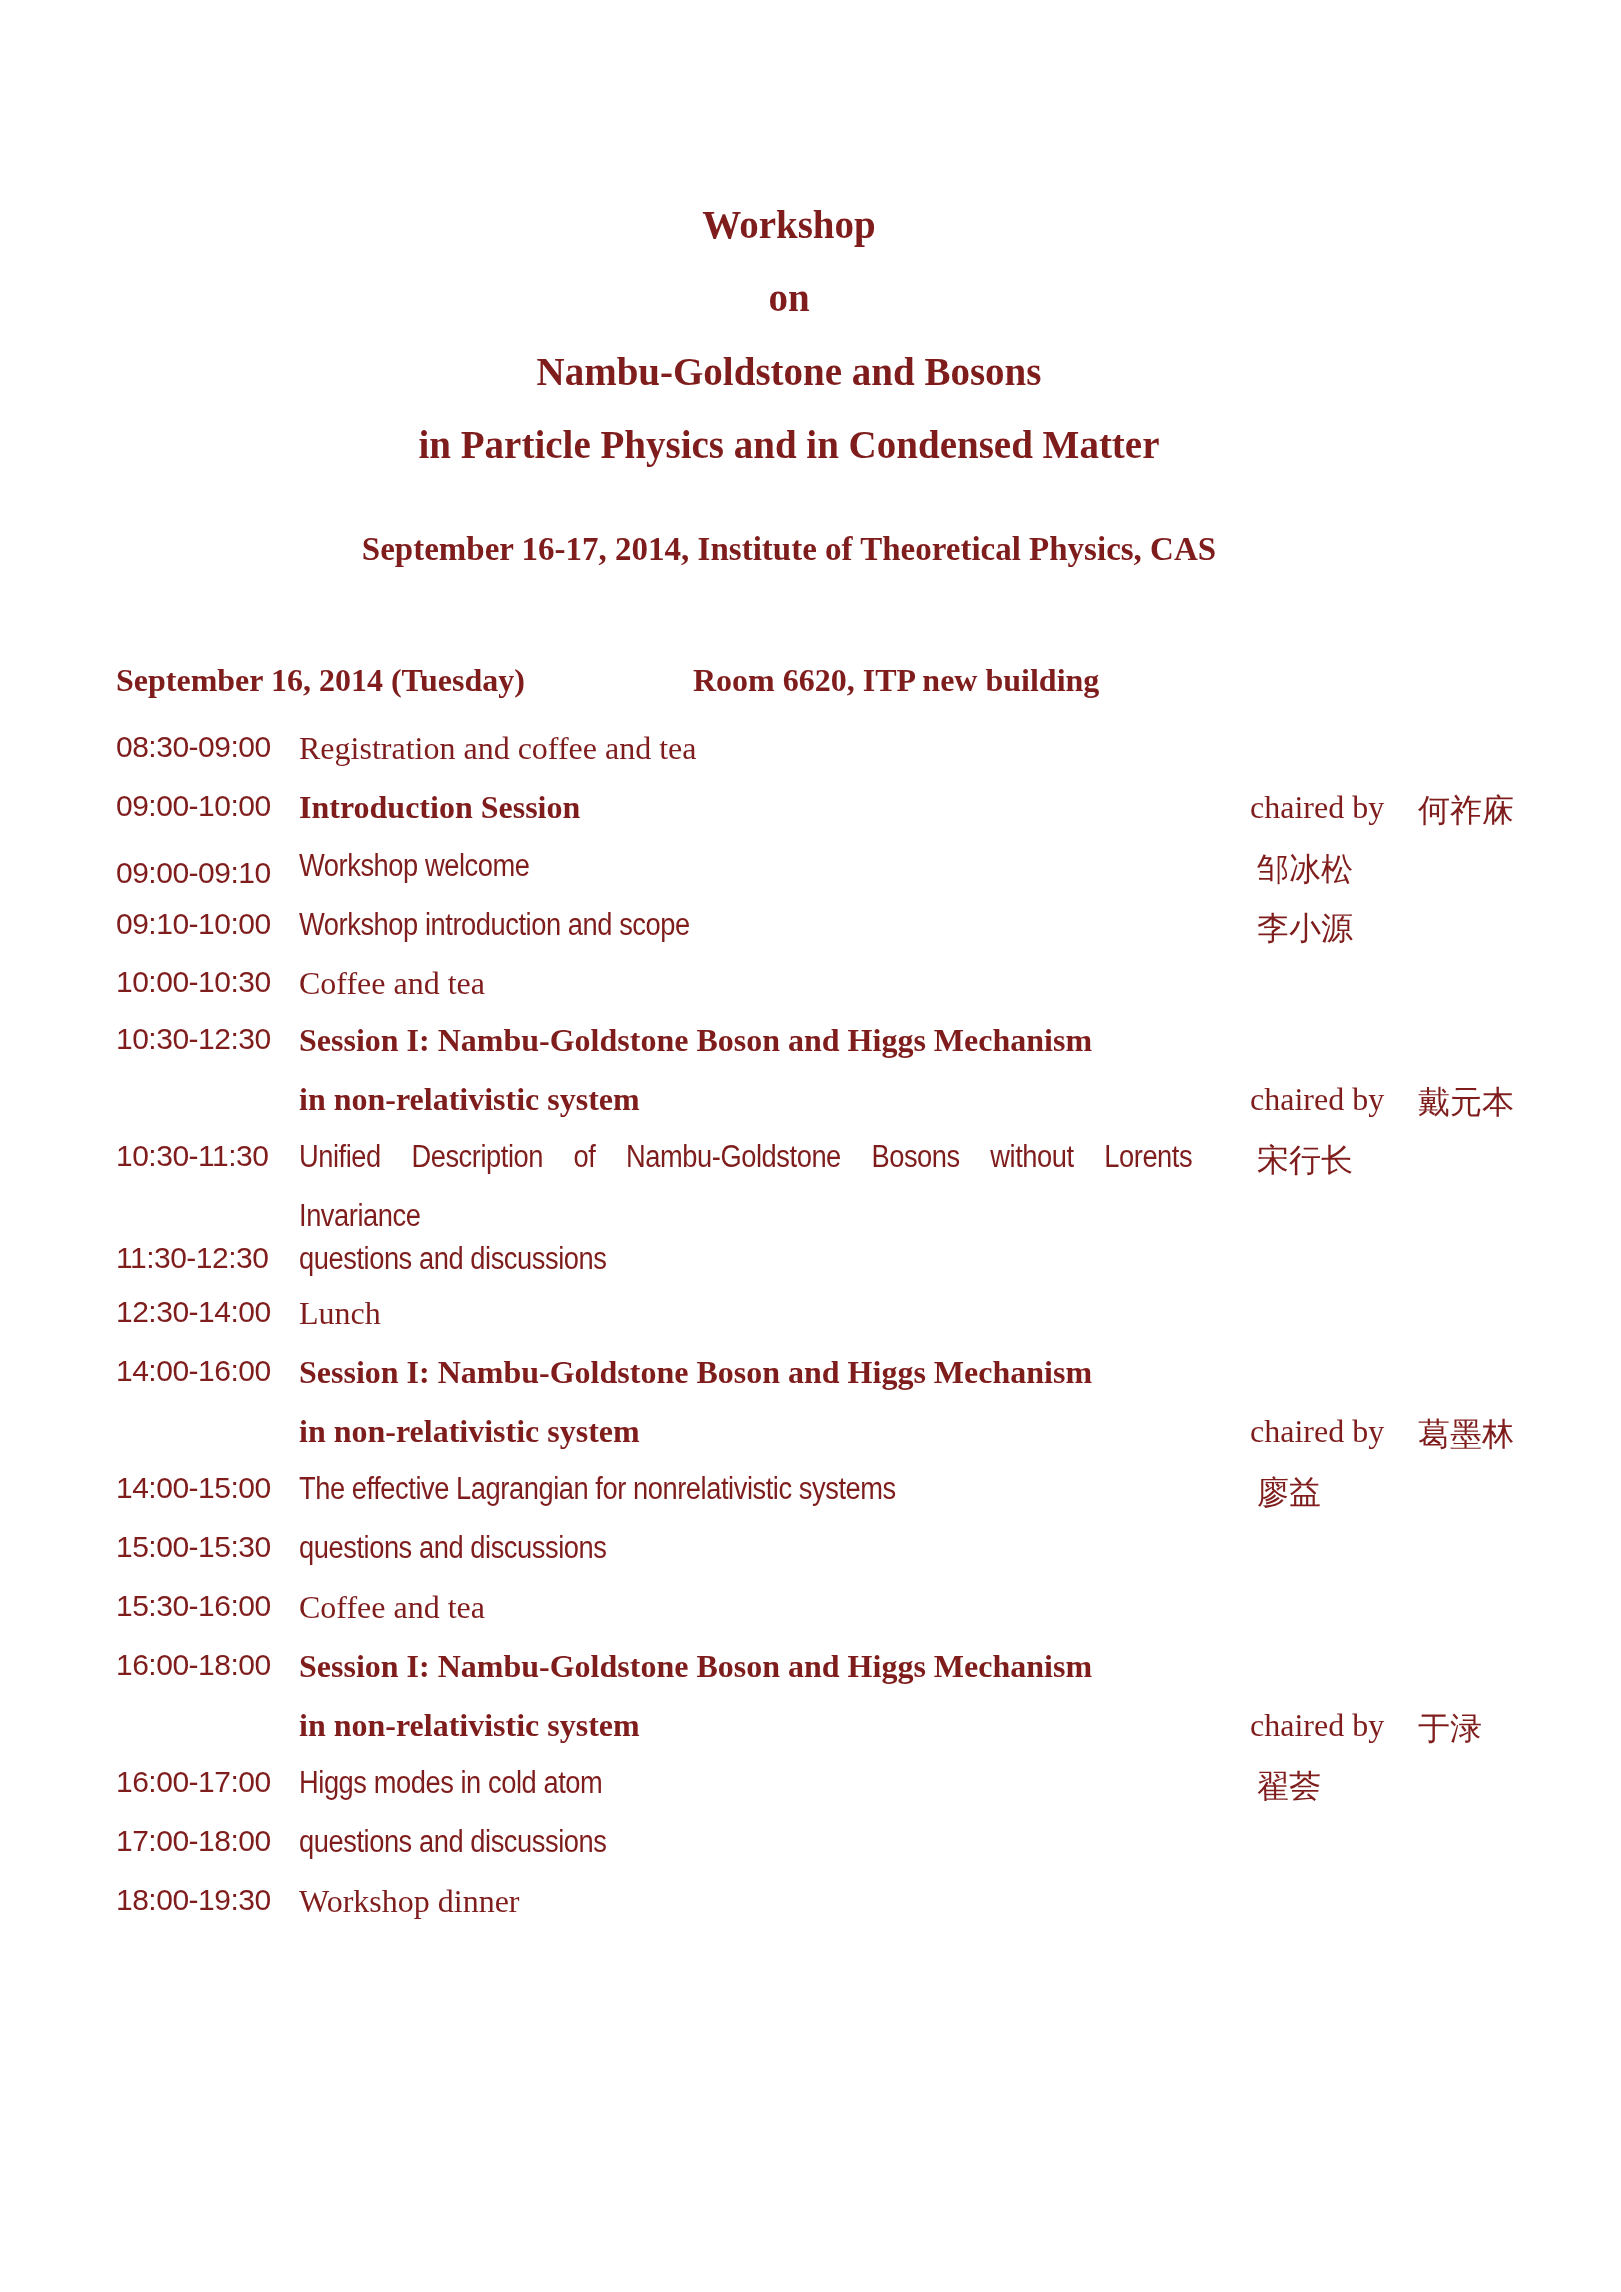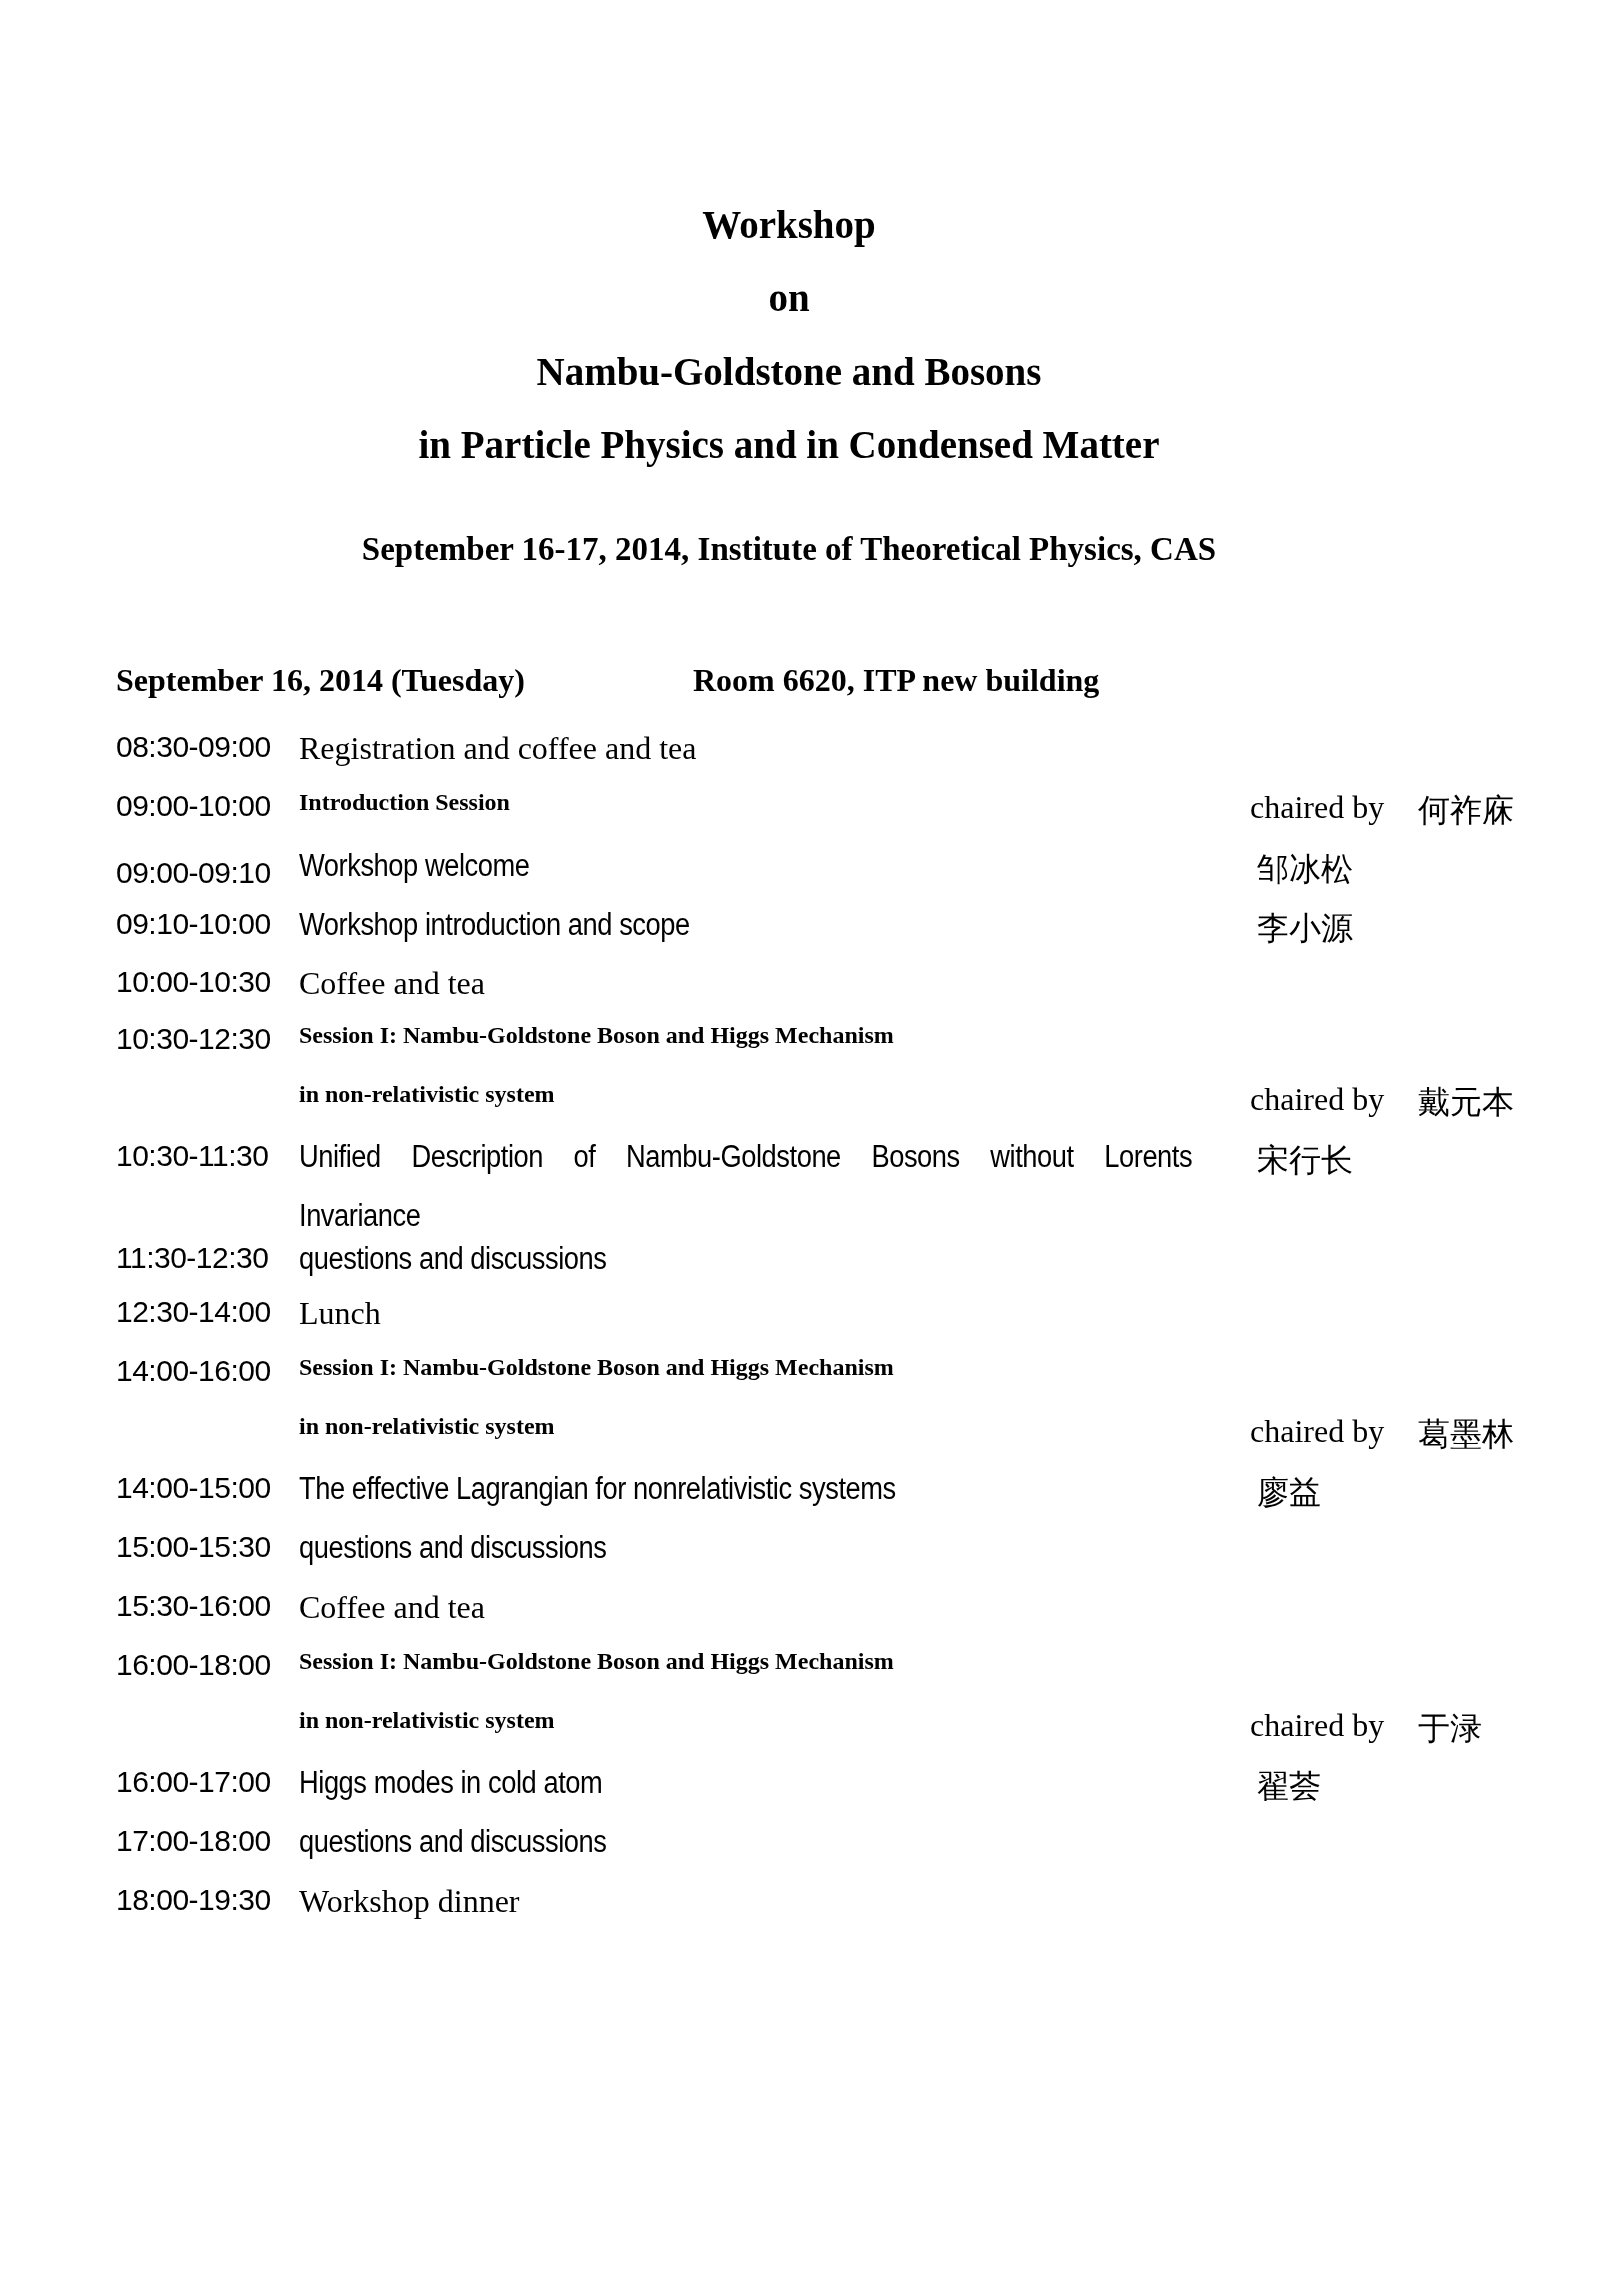"Workshop" .page { color: #000000 -> #7f1d1d }
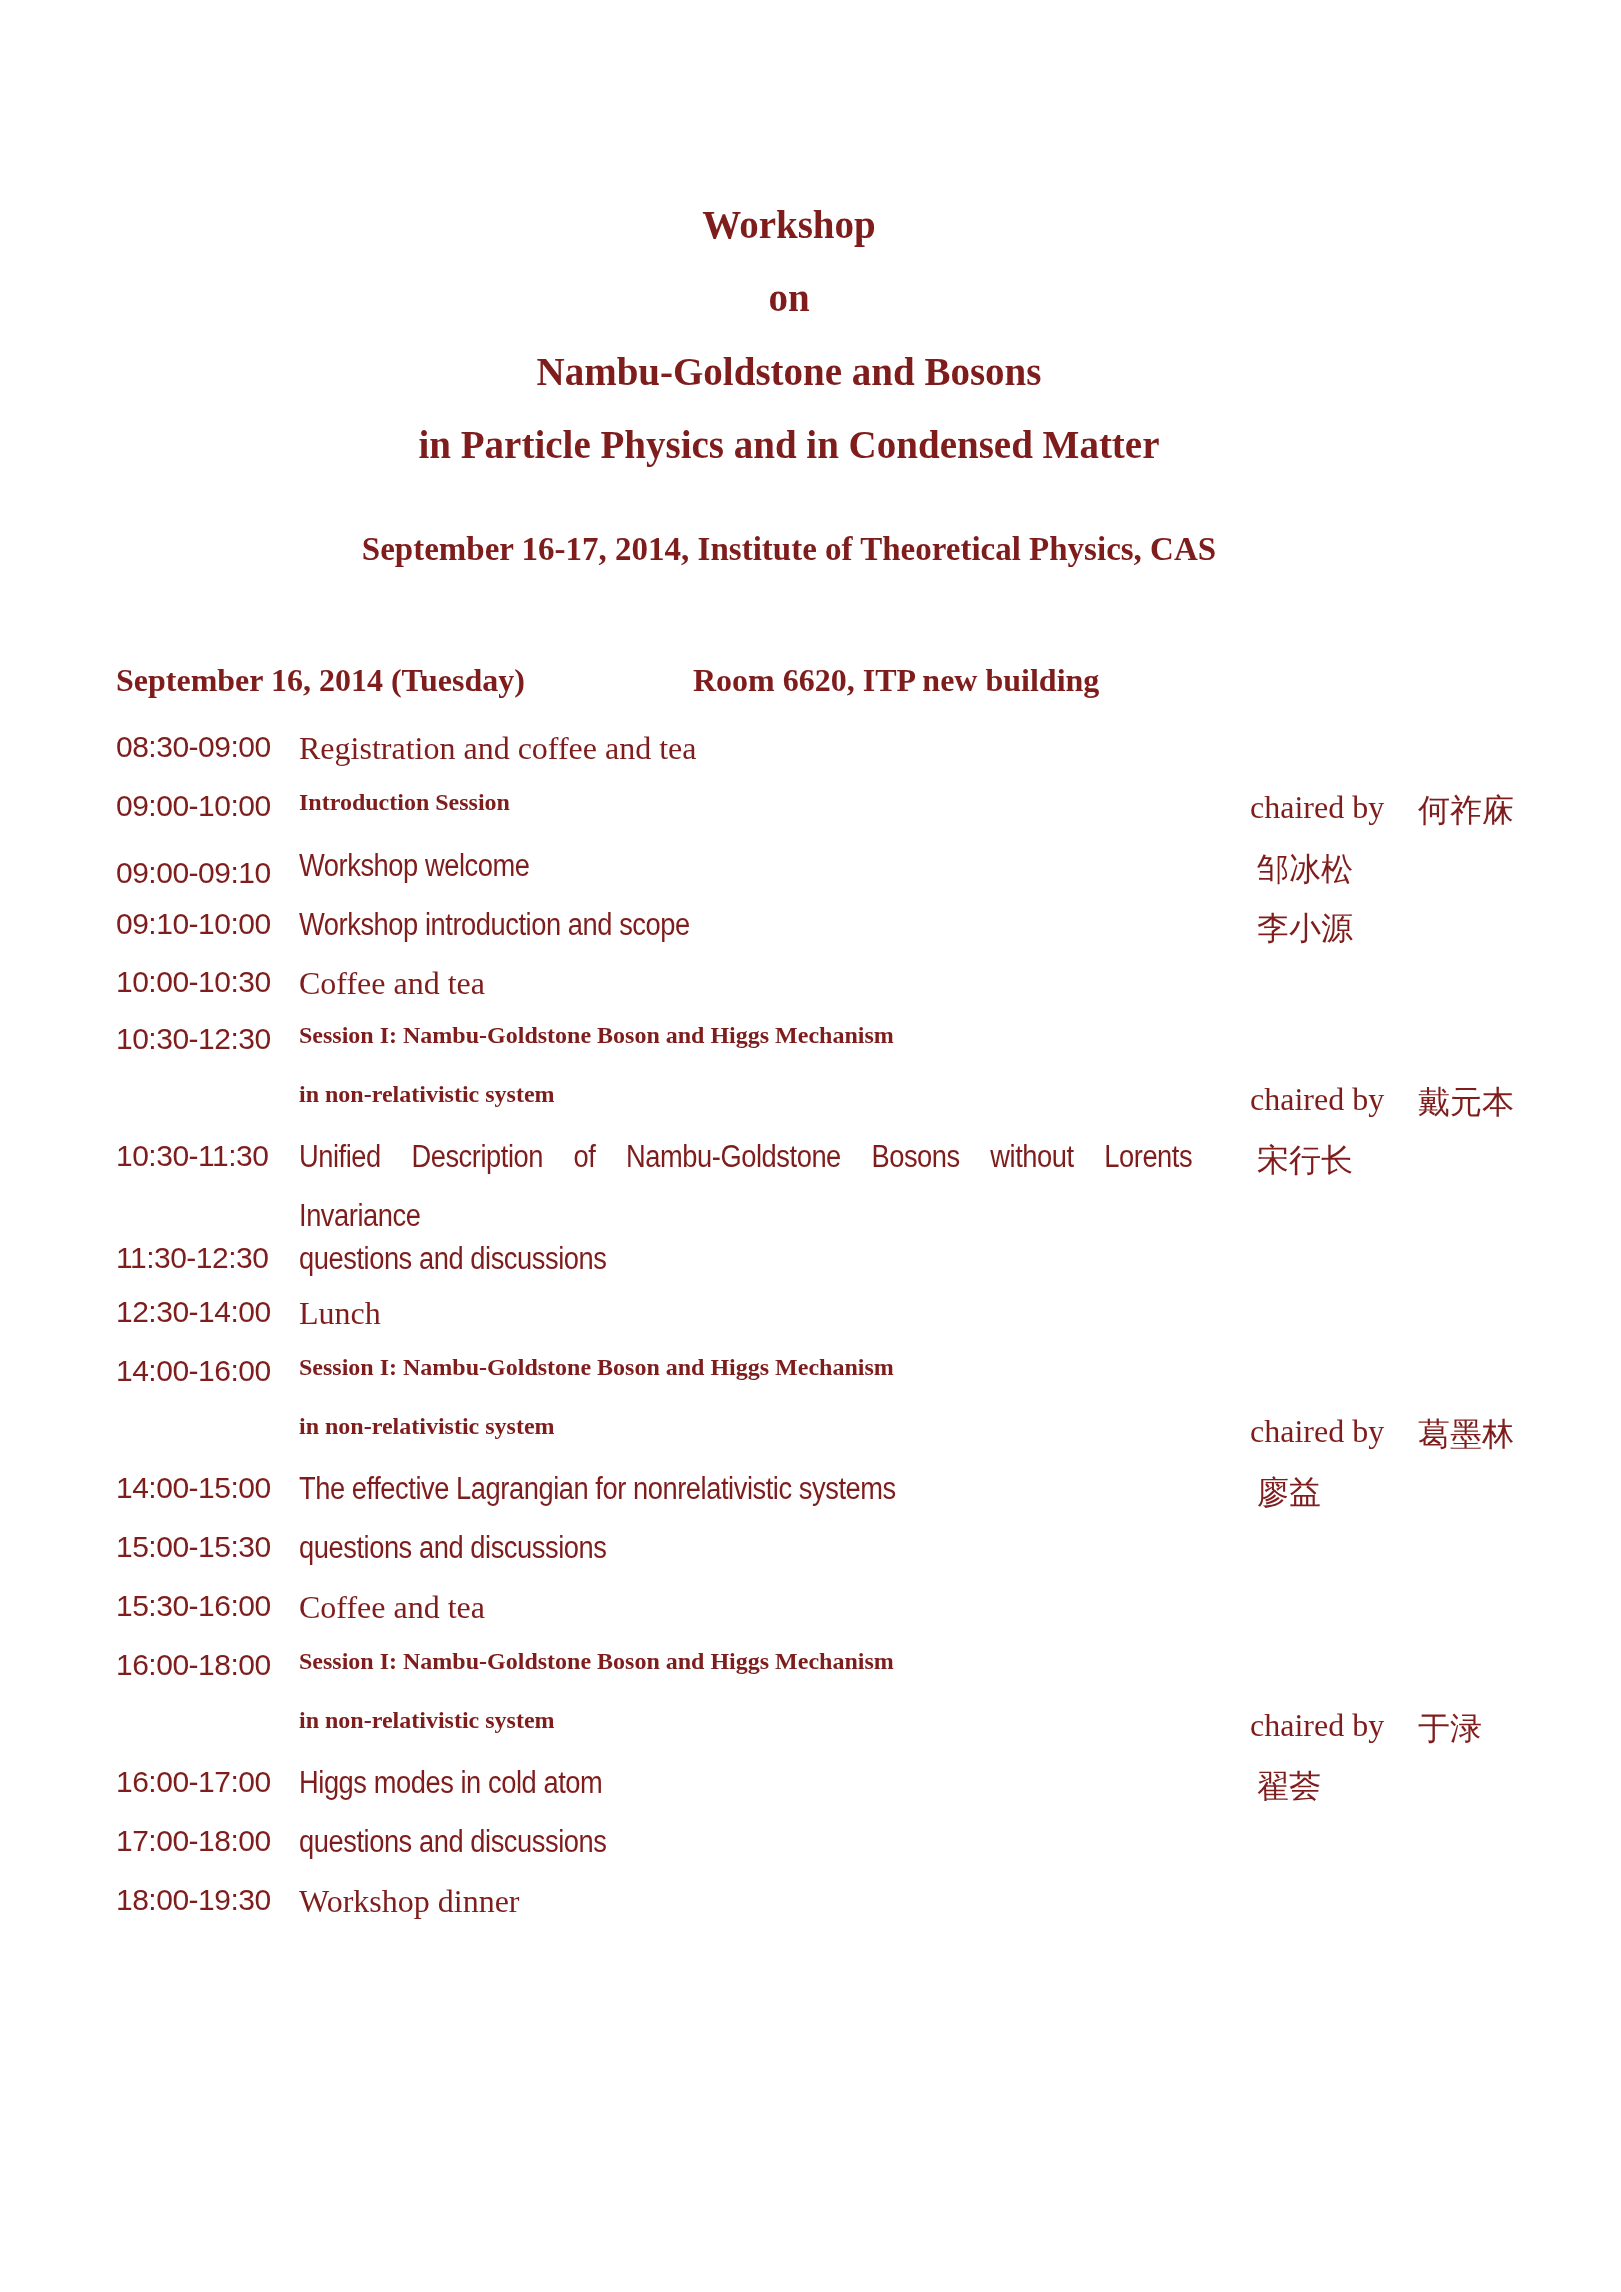"Introduction Session" .line-session { font-size: 24px -> 32px }
